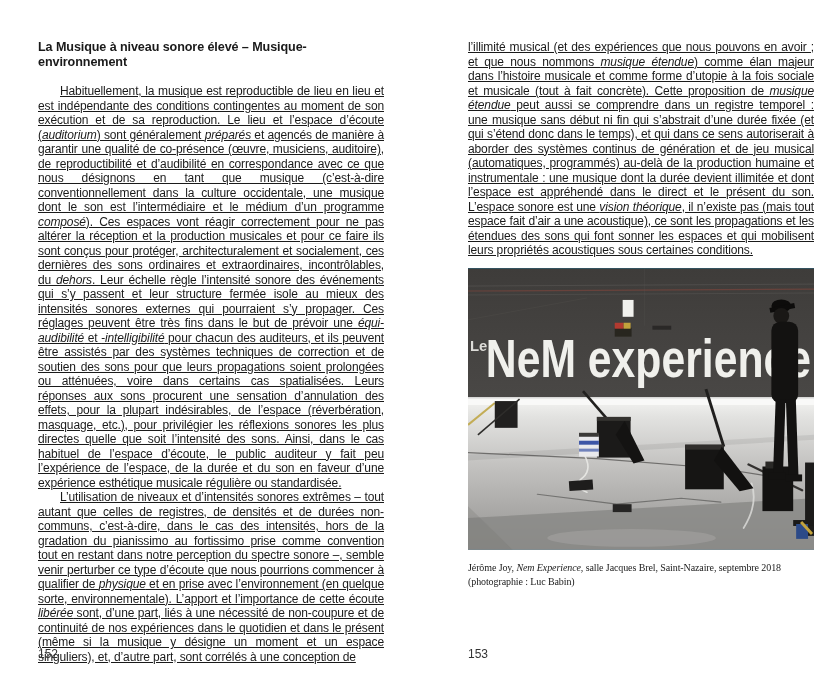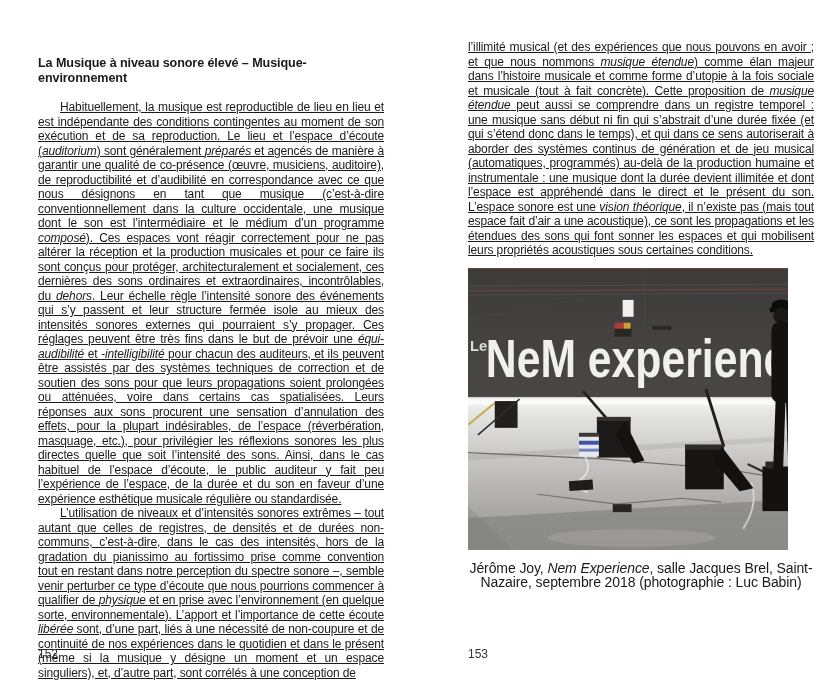"La Musique à niveau sonore" .heading { margin: 16px 0 14px 0 -> 0 0 14px 0 }
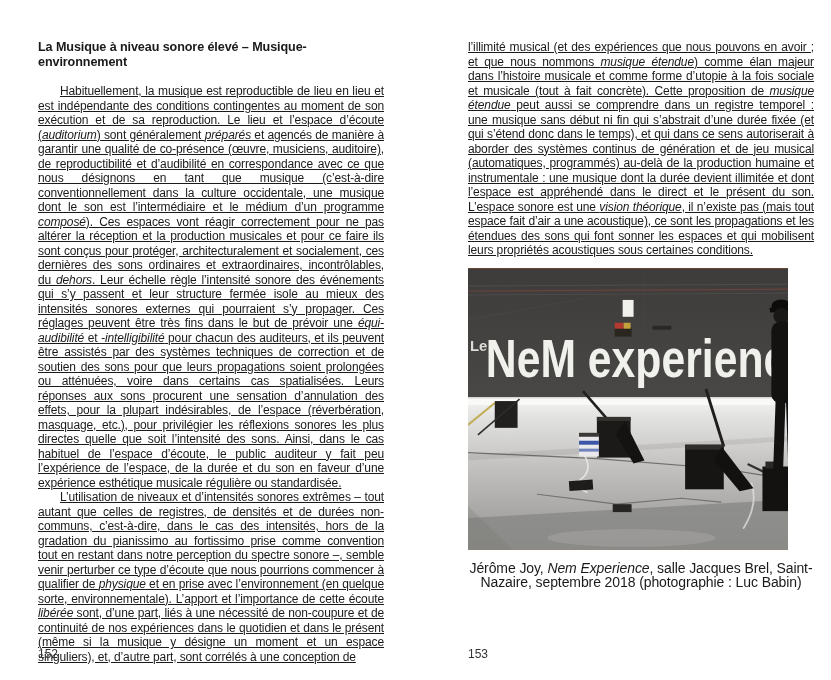"Le" .photo-frame { background: #f97316 -> #0ea5e9; width: 320px -> 346px }
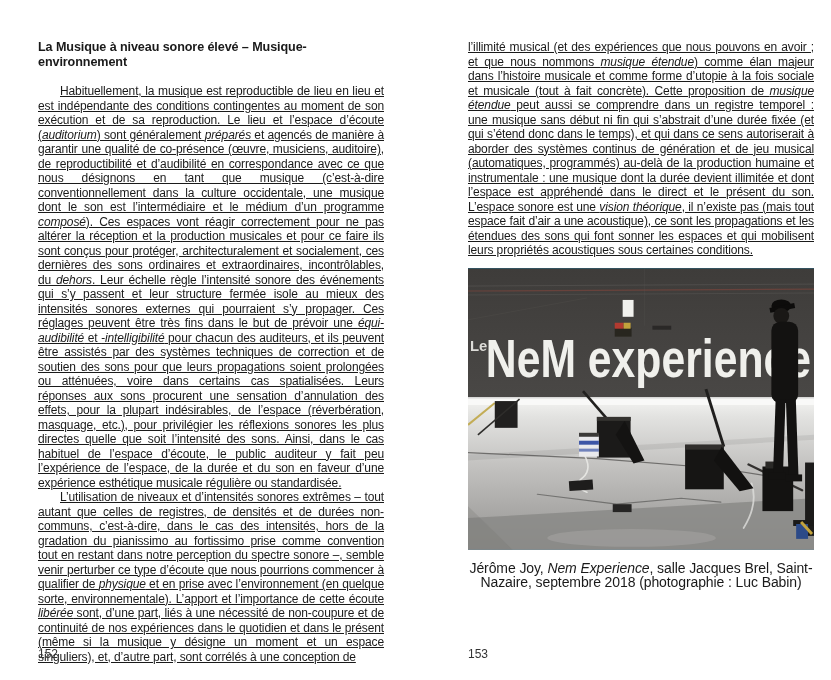"Jérôme Joy, Nem Experience, salle" .caption { font-family: none -> Liberation Serif, serif; font-size: 14px -> 10px; text-align: center -> left }
